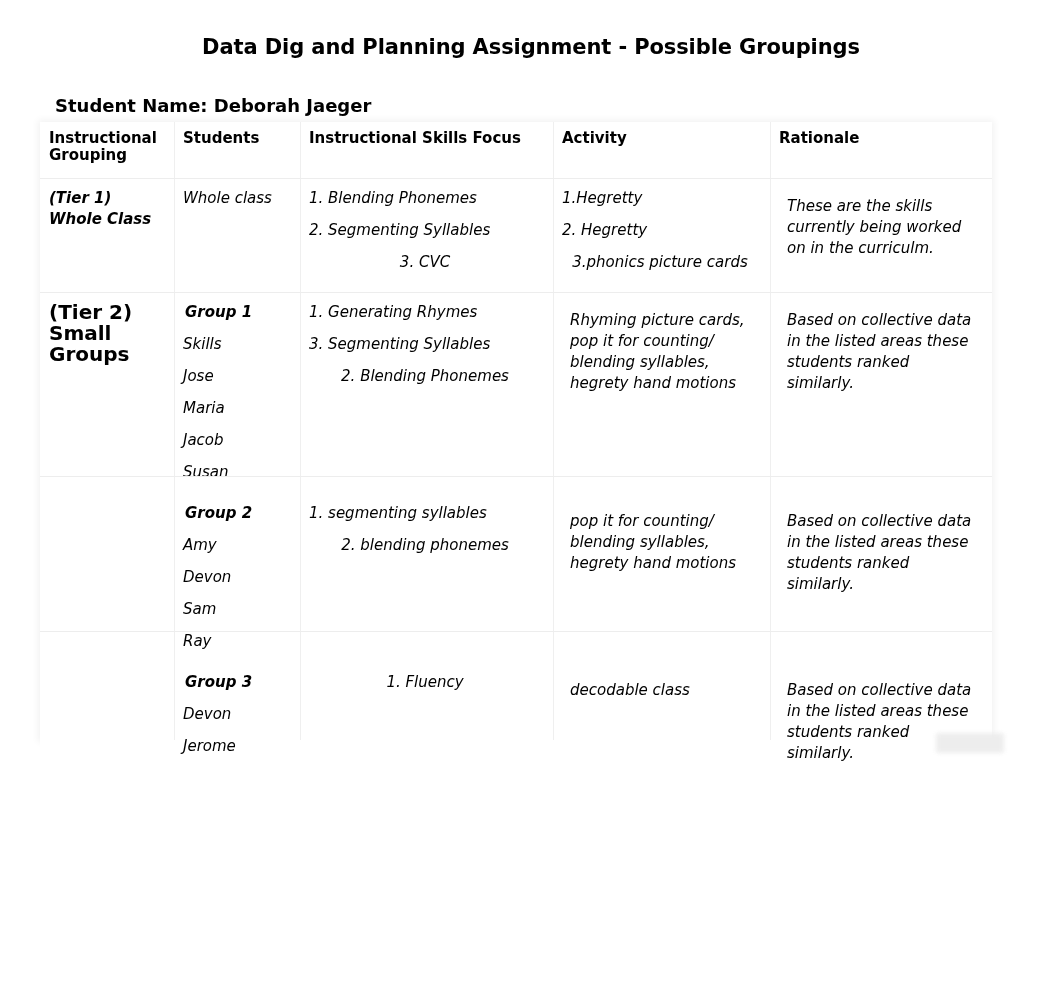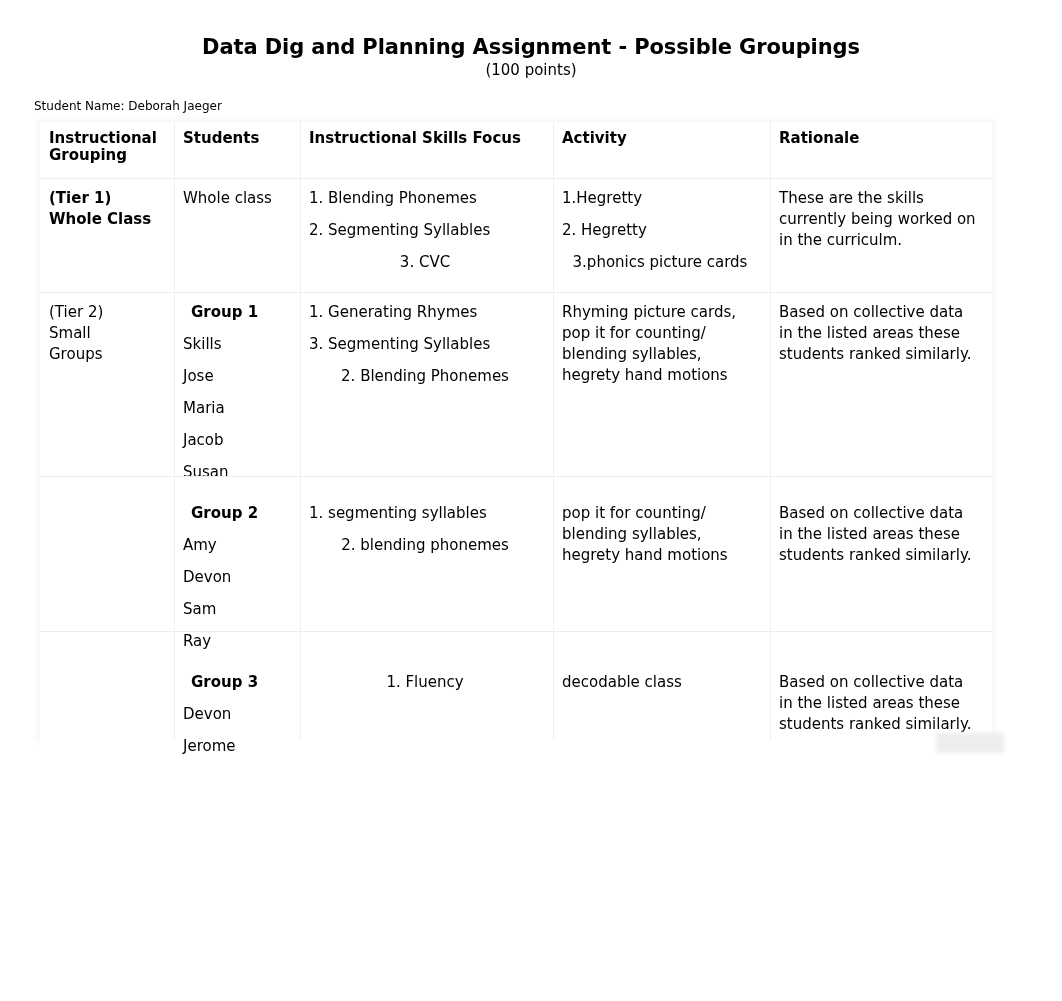"(100 points)" div.doc-subtitle { html: <div>(100 points)</div> -> none }
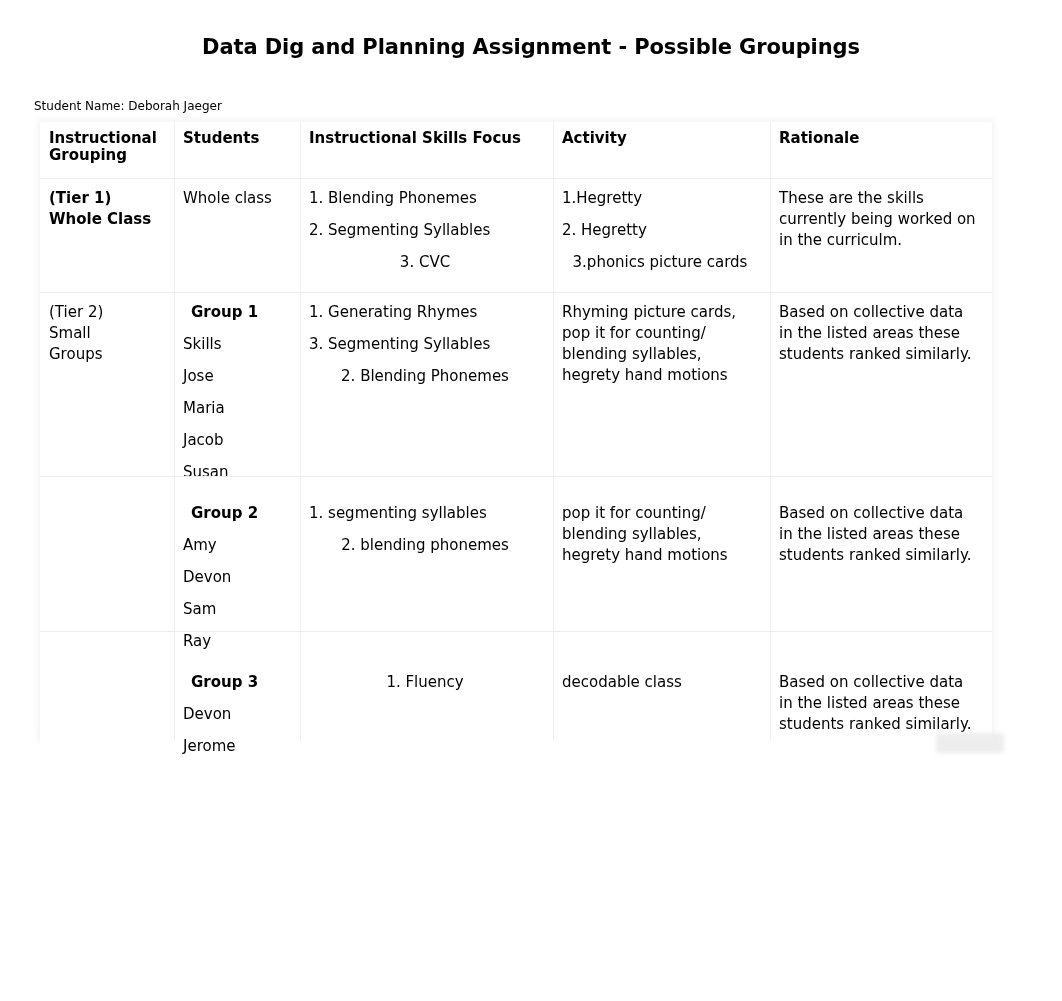"Student Name: Deborah Jaeger" .student-name { font-size: 12px -> 18px; font-weight: normal -> bold; left: 34px -> 55px }
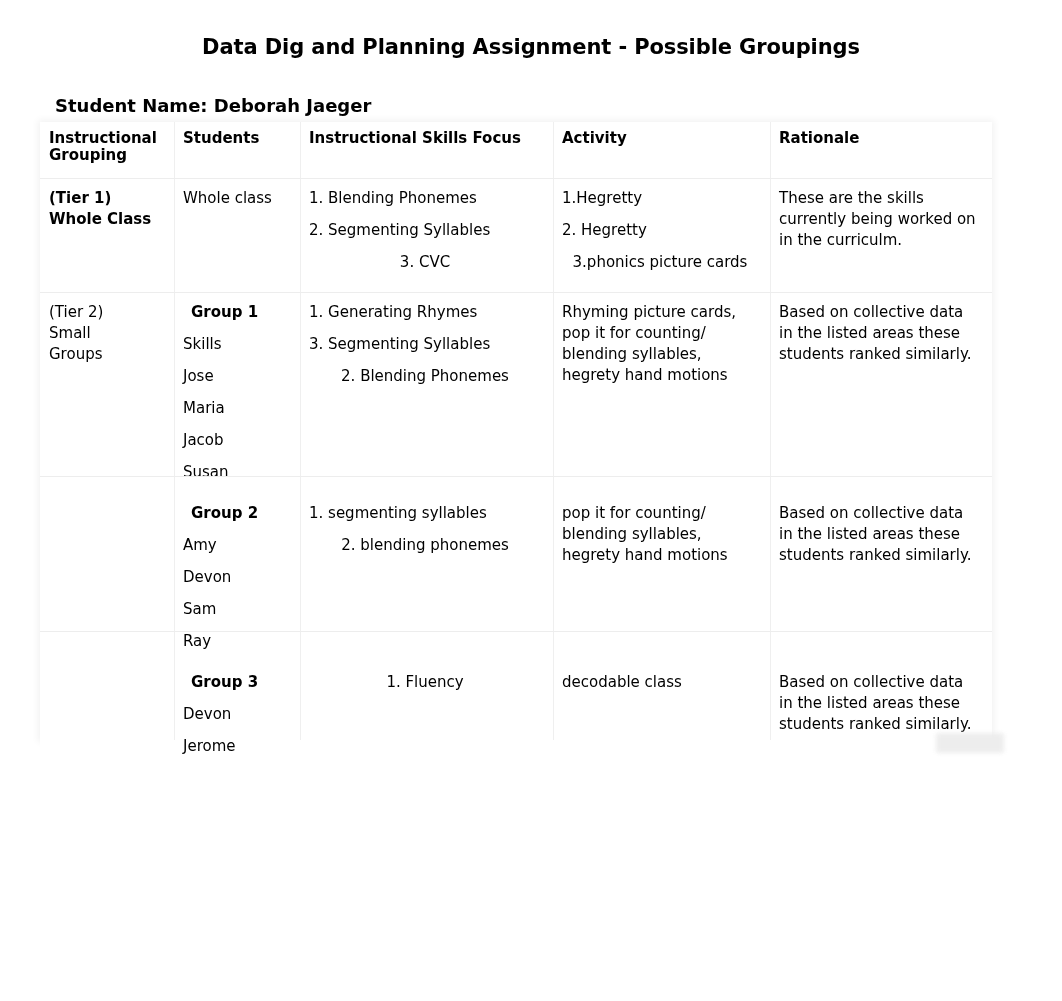"(Tier 1)" .cell { font-style: none -> italic }
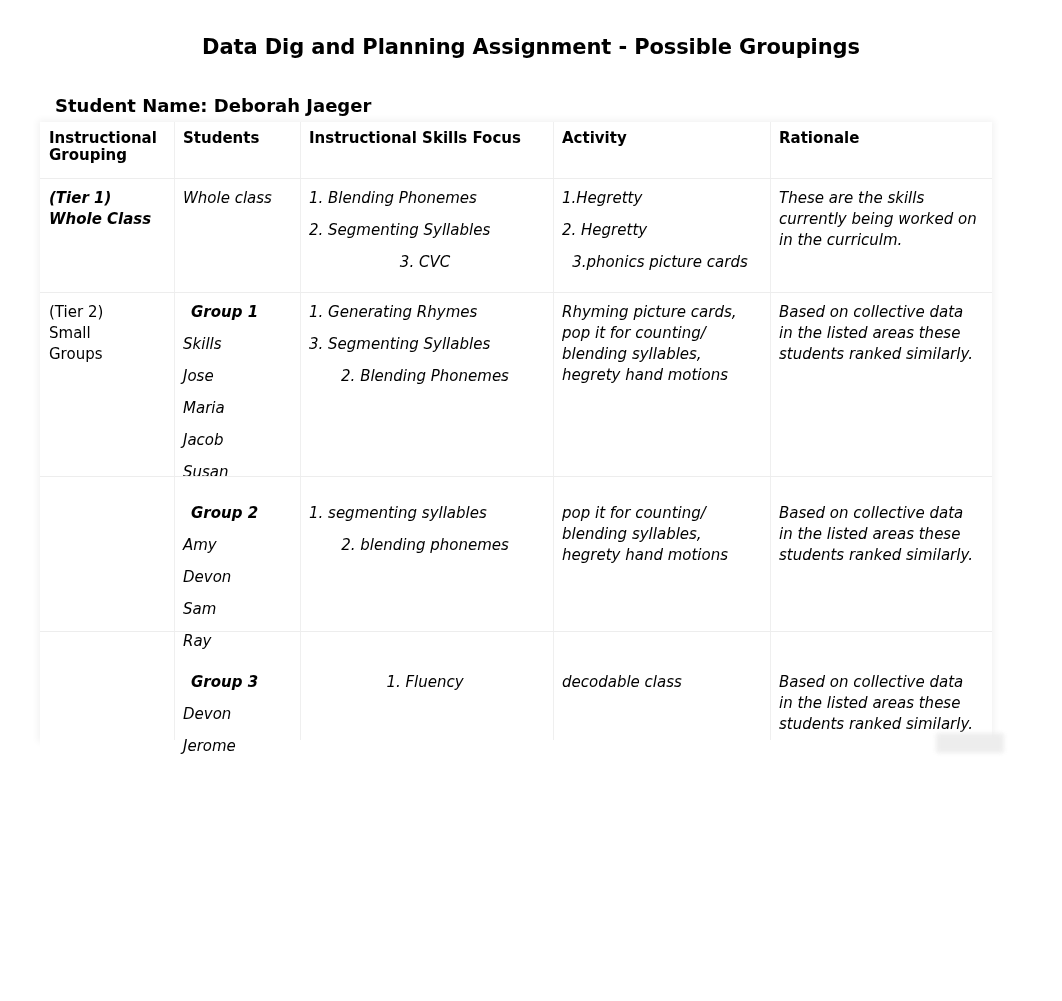"These are the skills currently" .para { margin: 0 -> 8px }
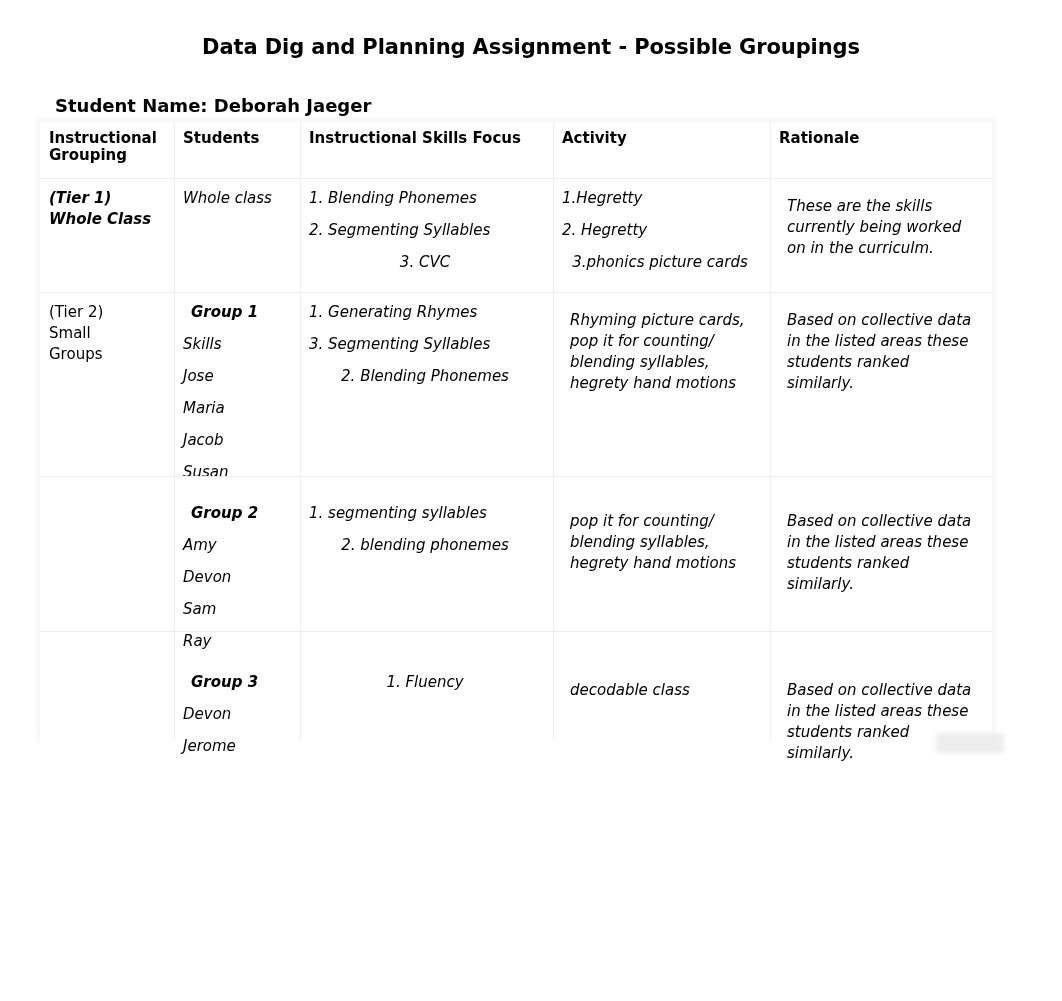"(Tier 2)" .tier-cell { font-size: 15px -> 20px; font-weight: normal -> bold }
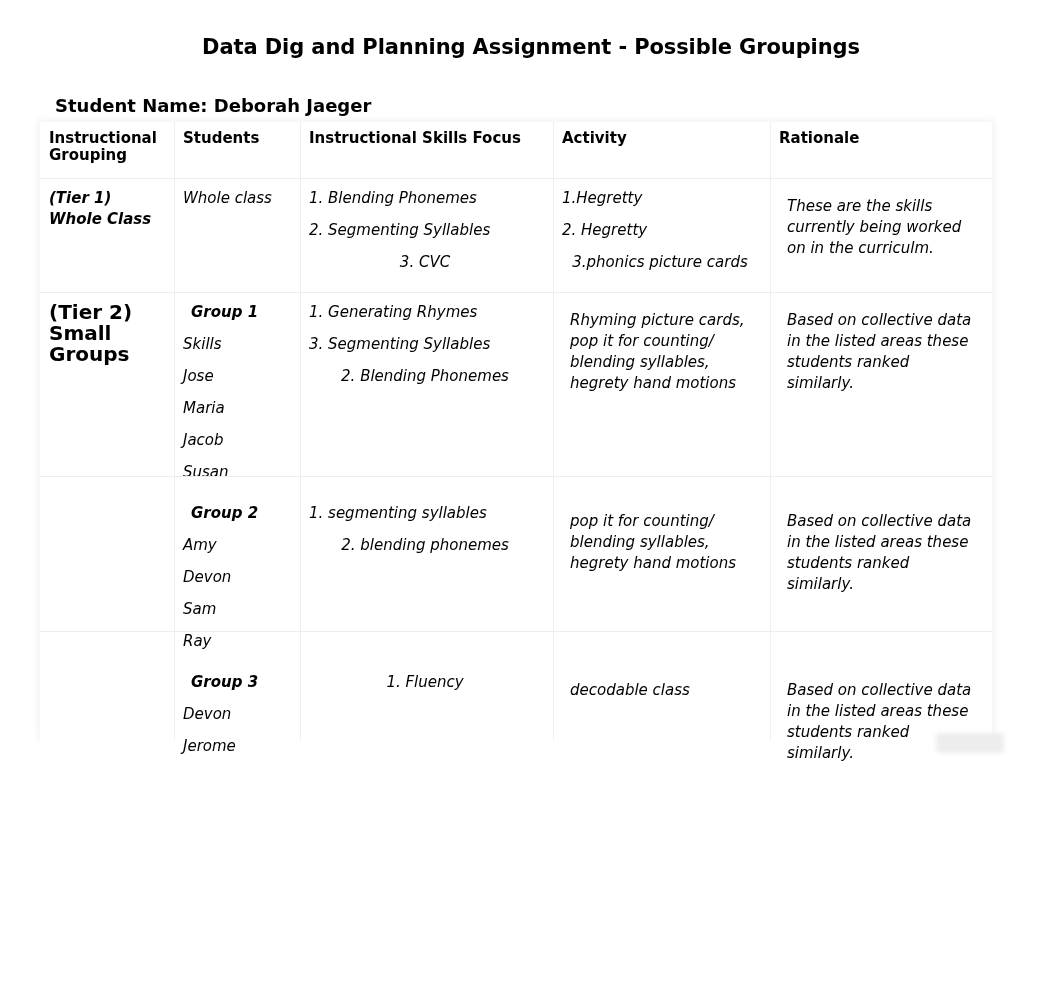"Group 1" .grp-name { margin: 0 0 11px 8px -> 0 0 11px 2px }
